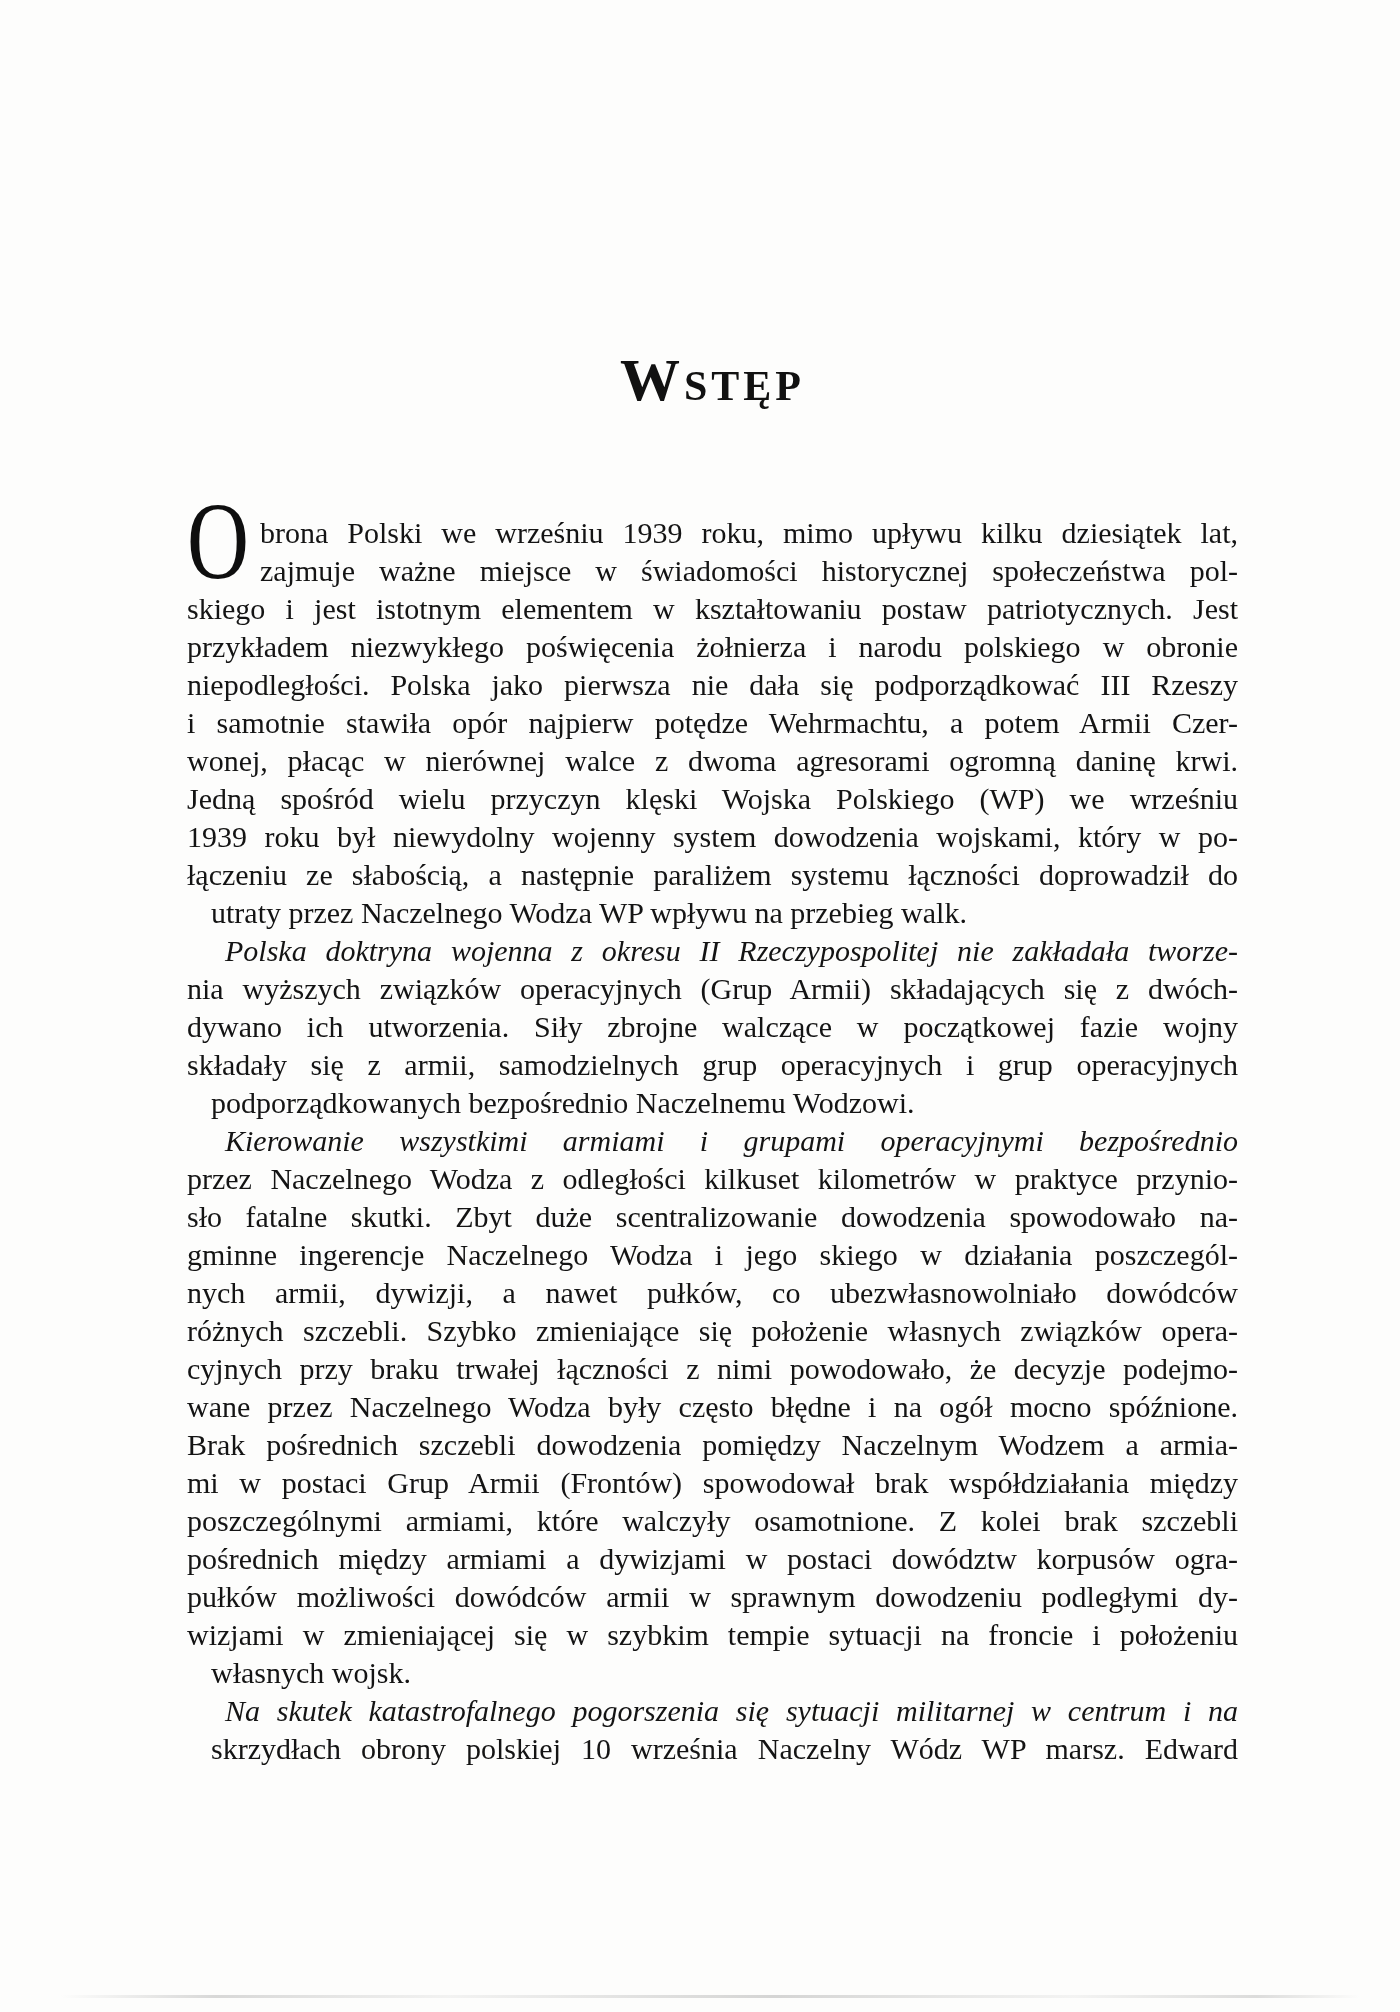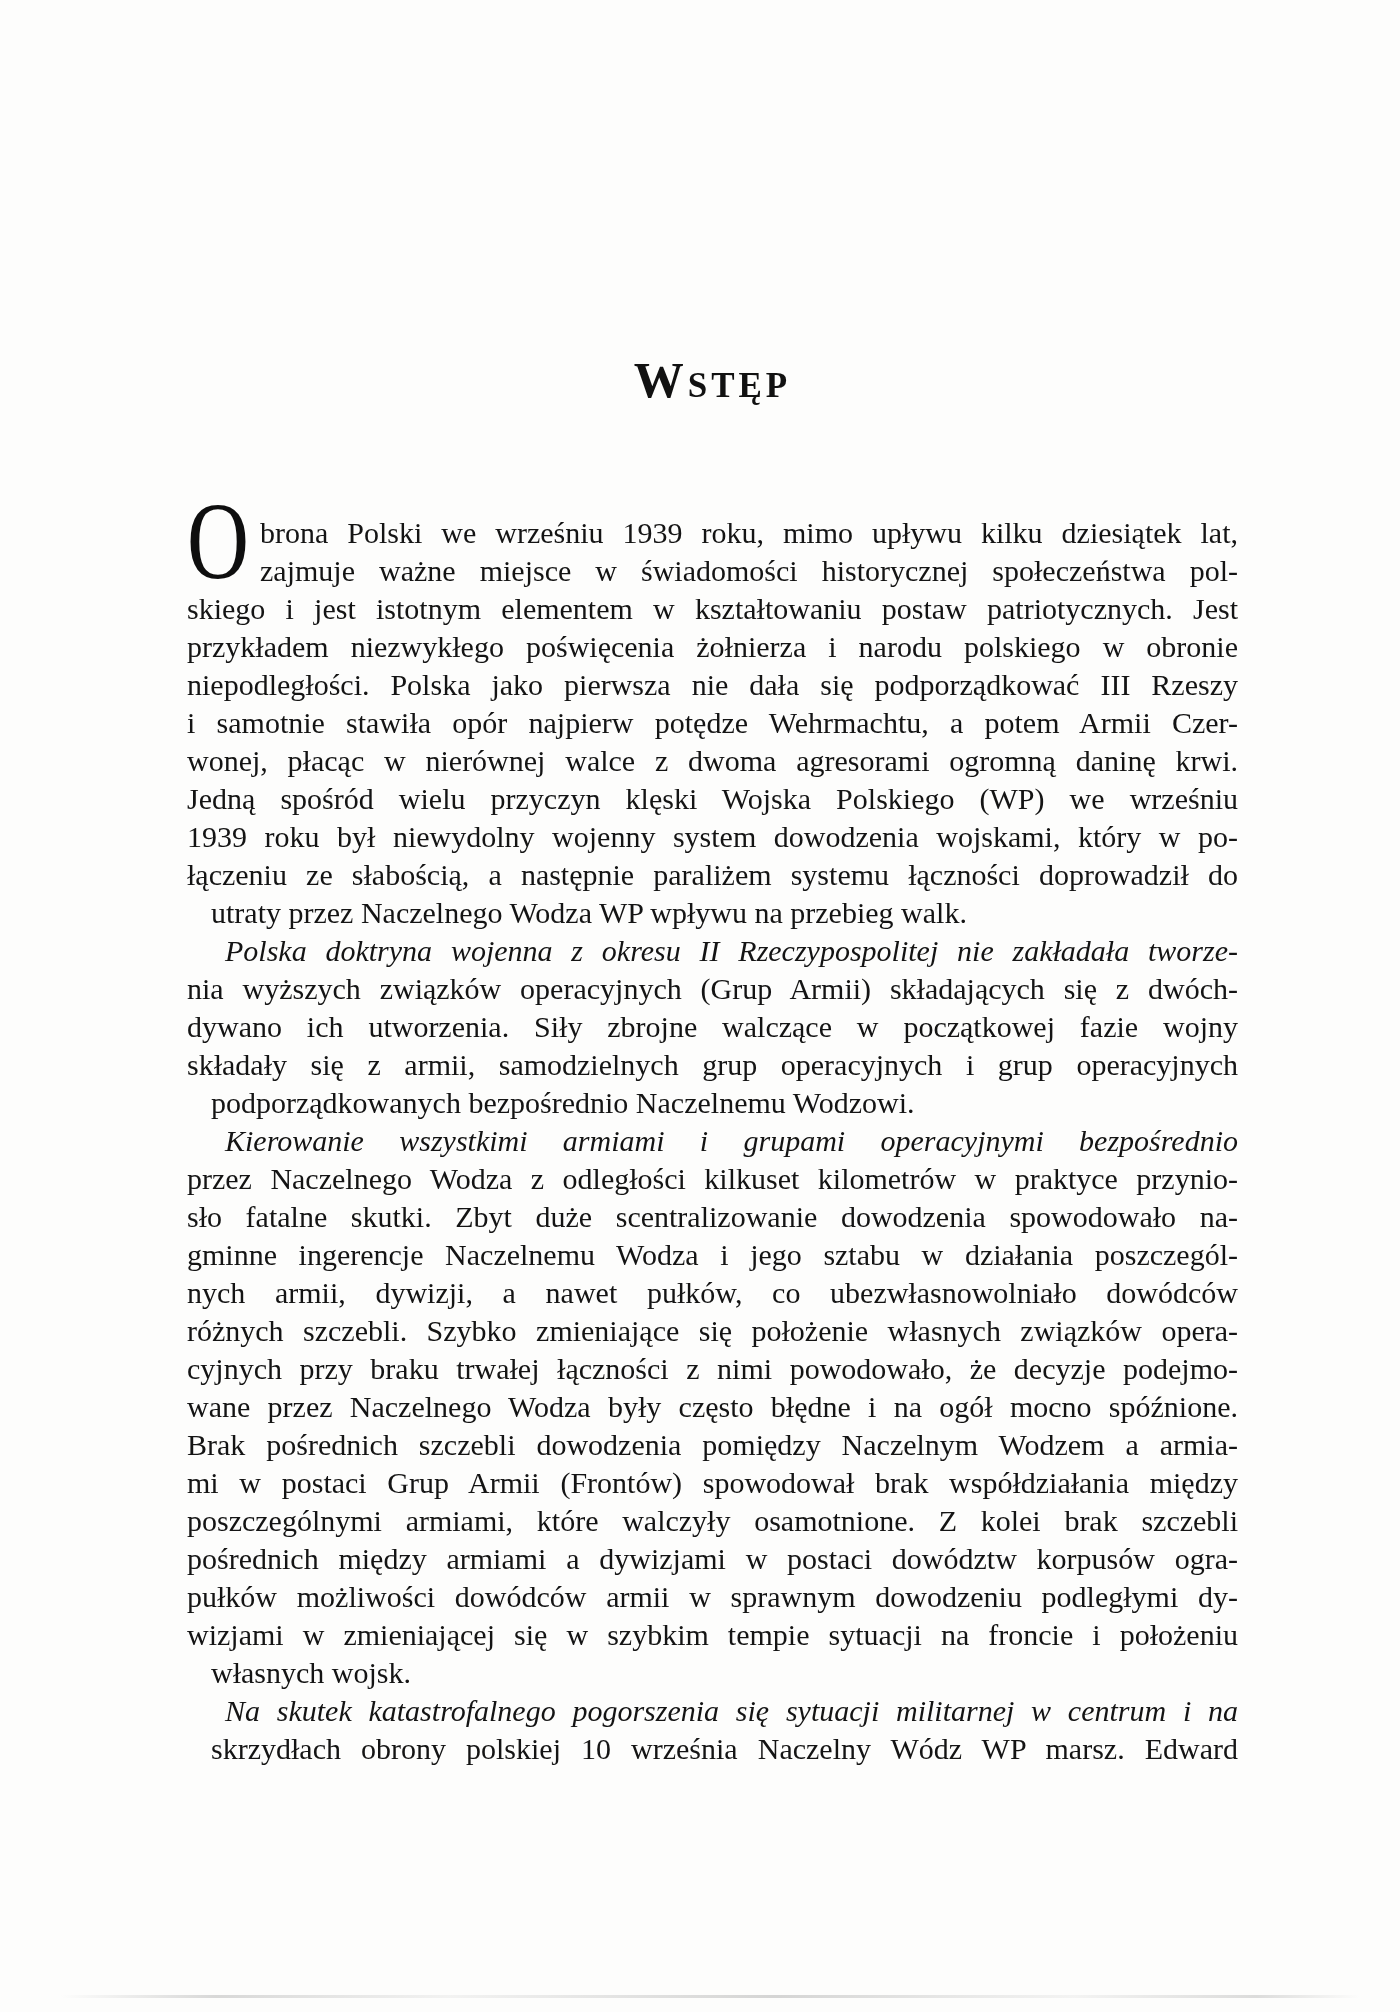"Wstęp" .title { font-size: 50px -> 60px }
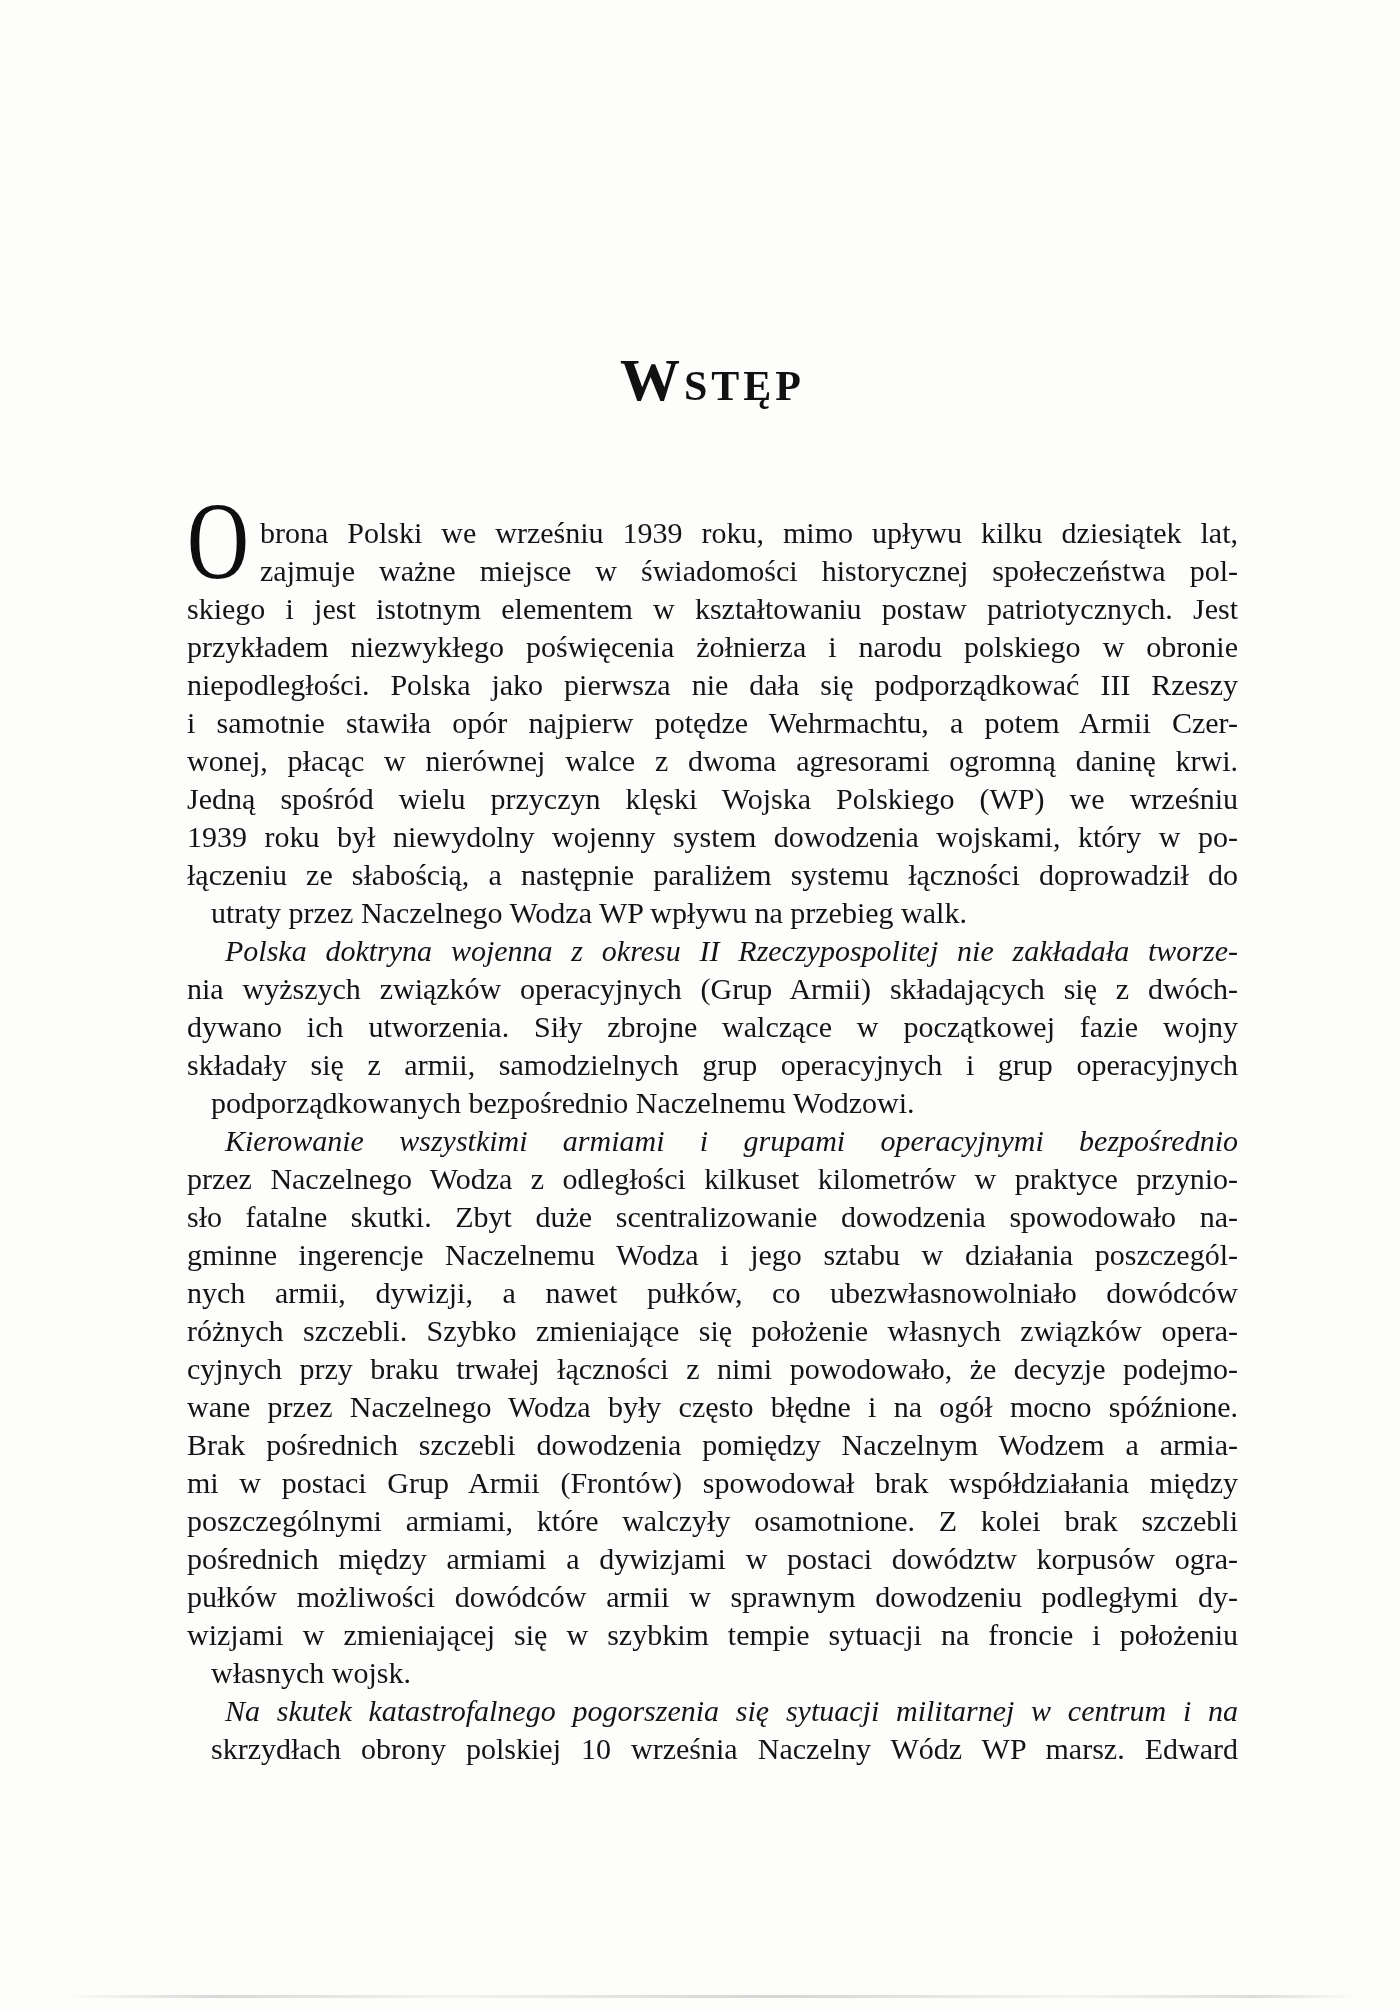"gminne ingerencje Naczelnemu Wodza i" div.line { text: Naczelnemu Wodza i jego sztabu -> Naczelnego Wodza i jego skiego }
